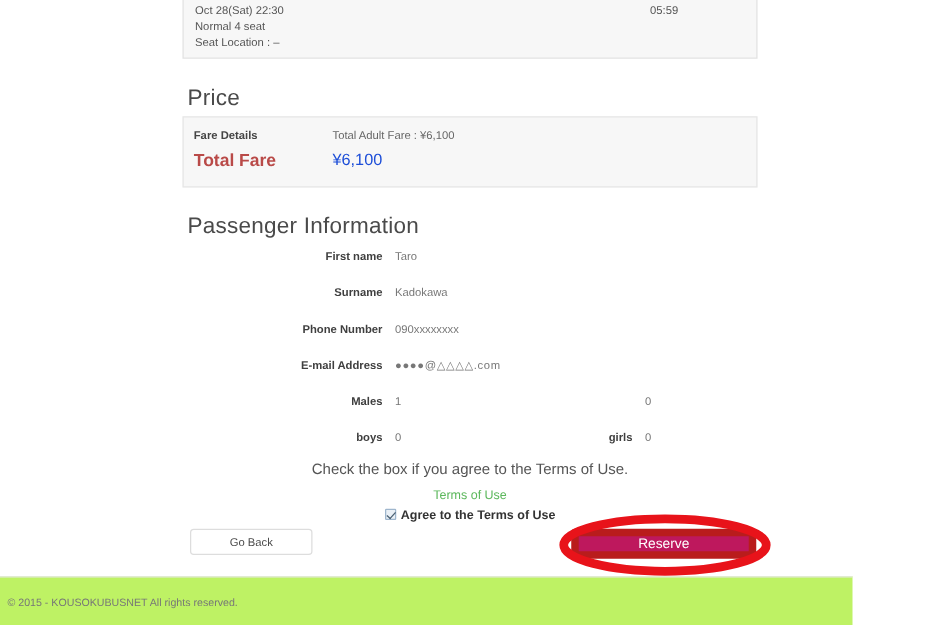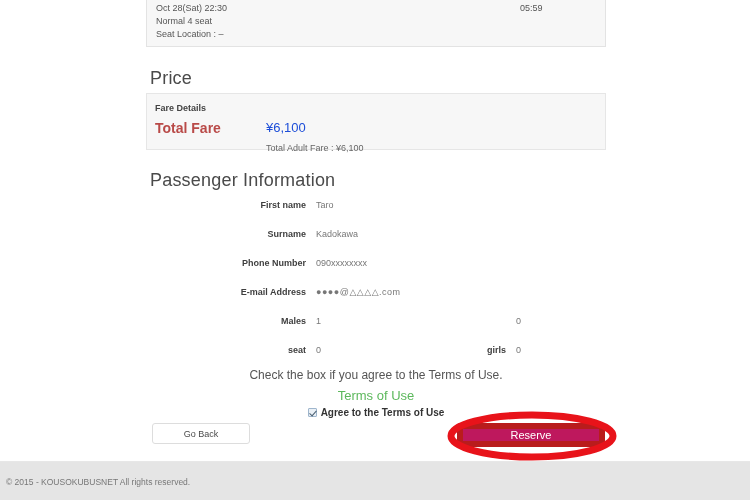"Total Adult Fare : ¥6,100" .fare-details-value { margin-top: 40px -> none }
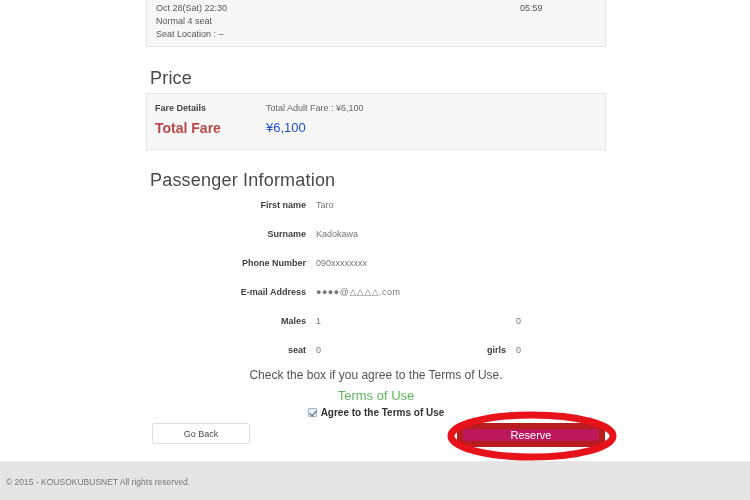"seat" div.form-label { text: seat -> boys }
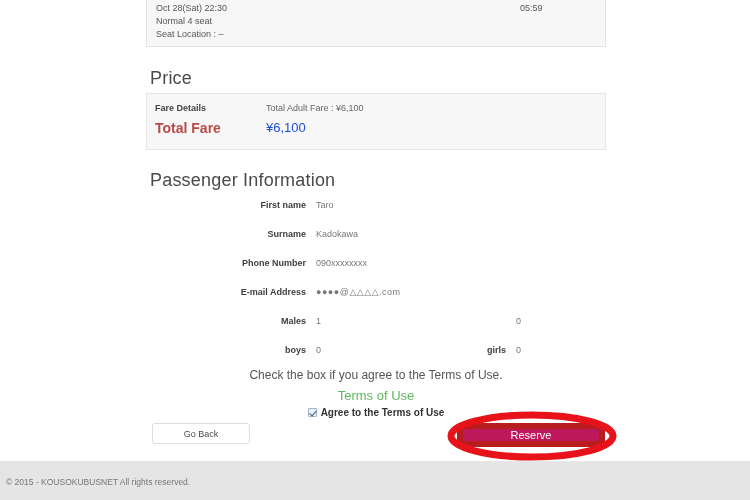"Terms of Use" .terms-link { font-size: 13px -> 10px }
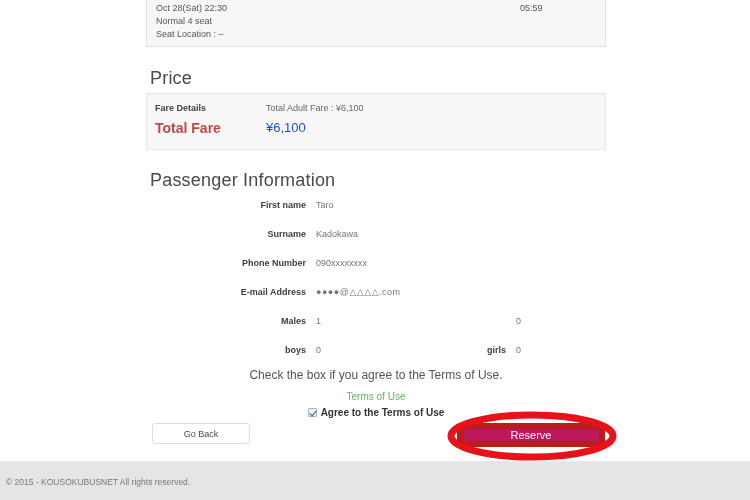"© 2015 - KOUSOKUBUSNET All" .footer { background: #e5e5e5 -> #bef264; width: 750px -> 682px }
